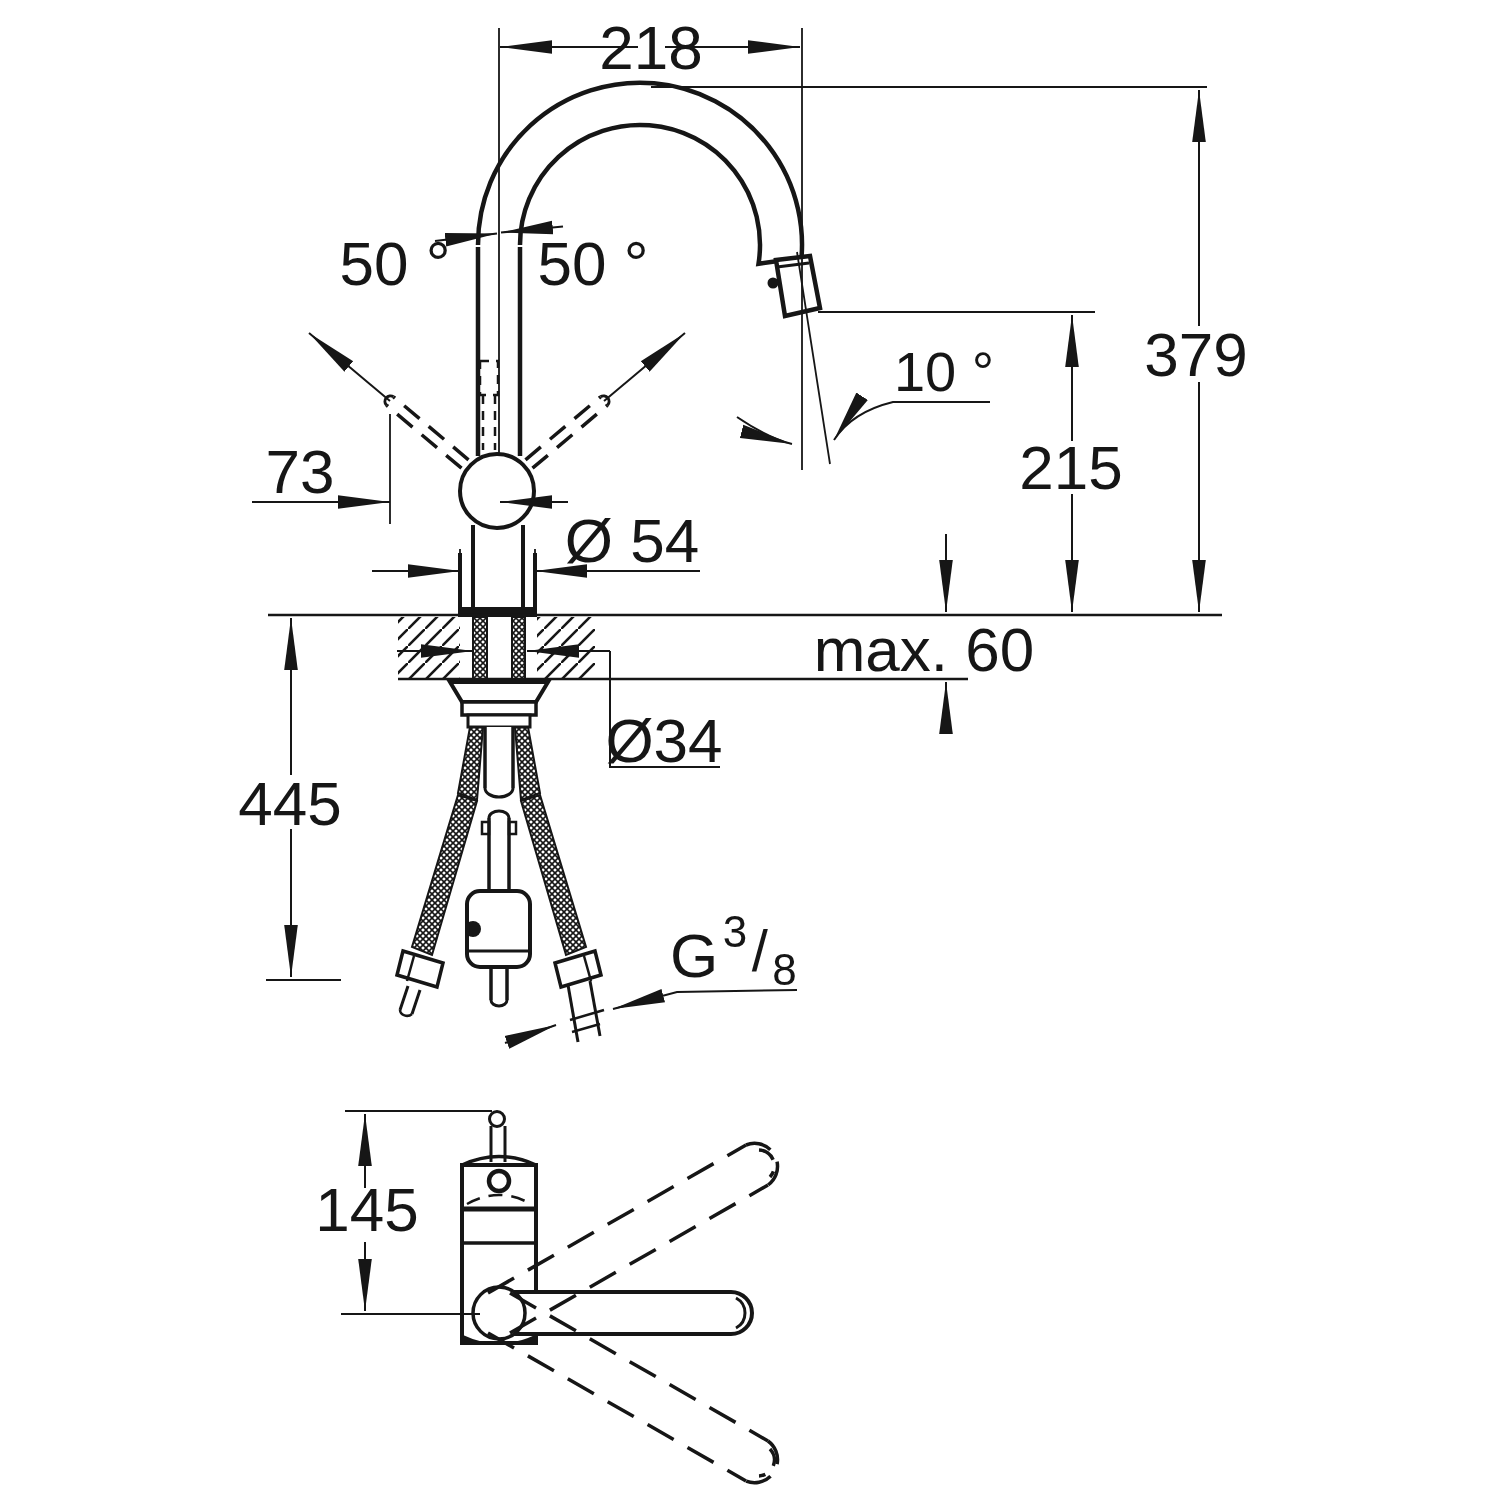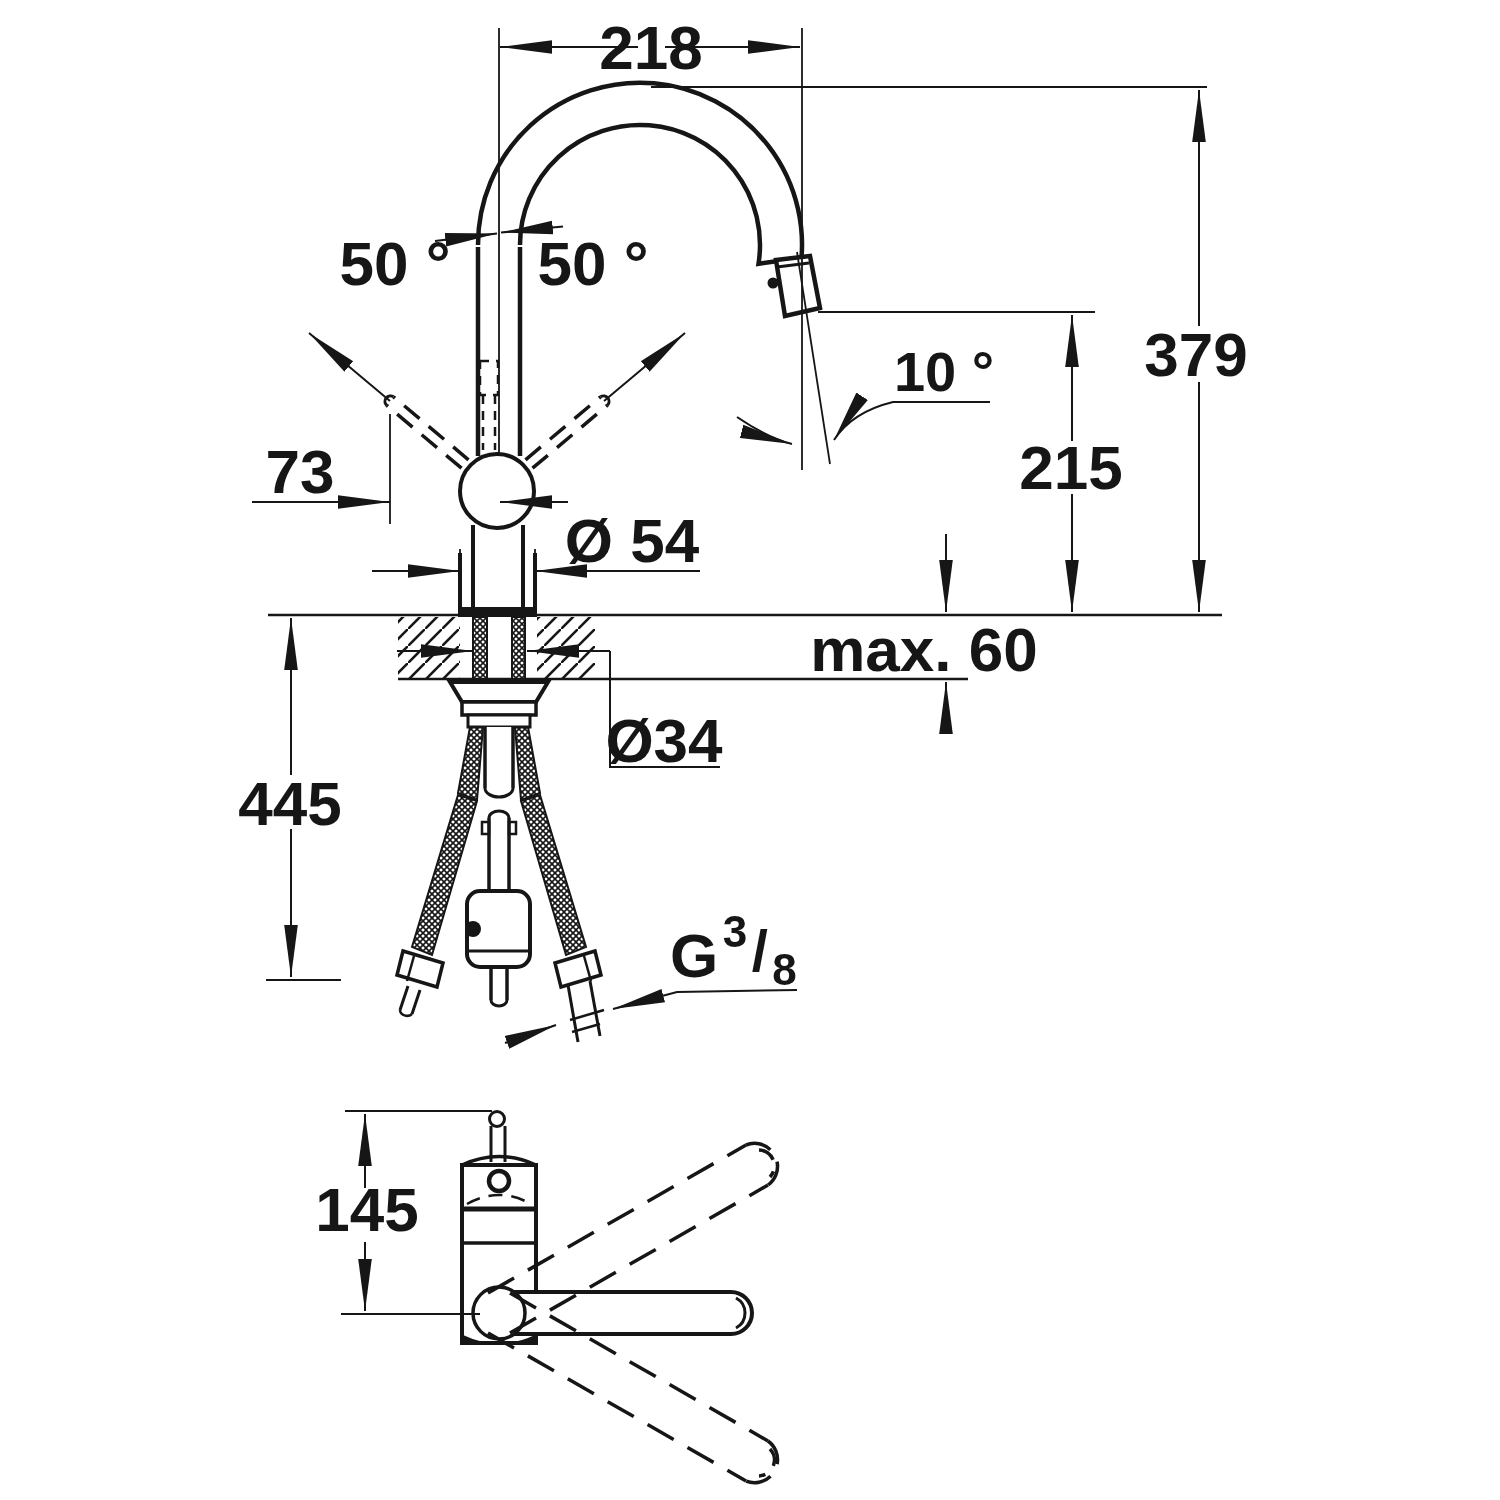"218" .stage { font-weight: bold -> none }
